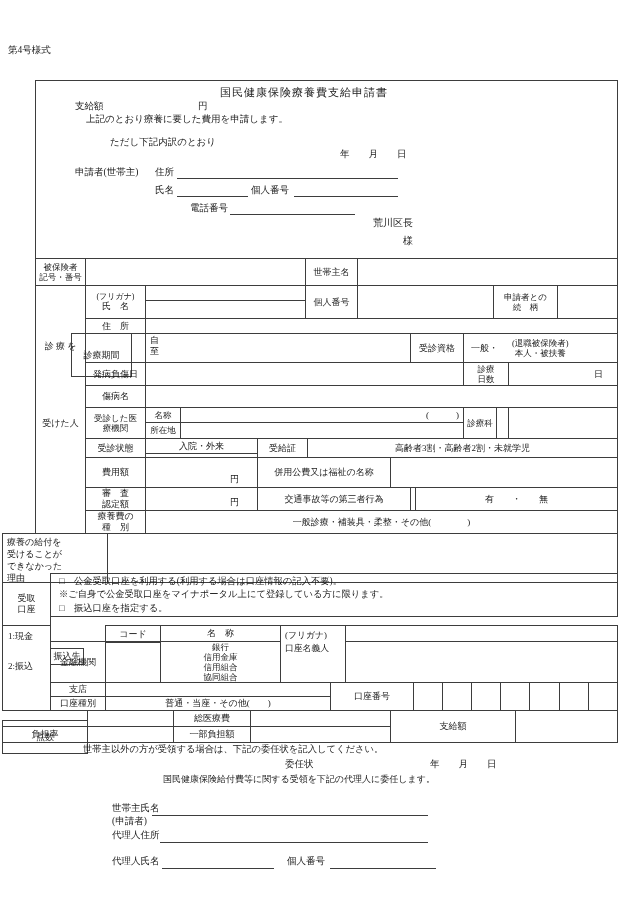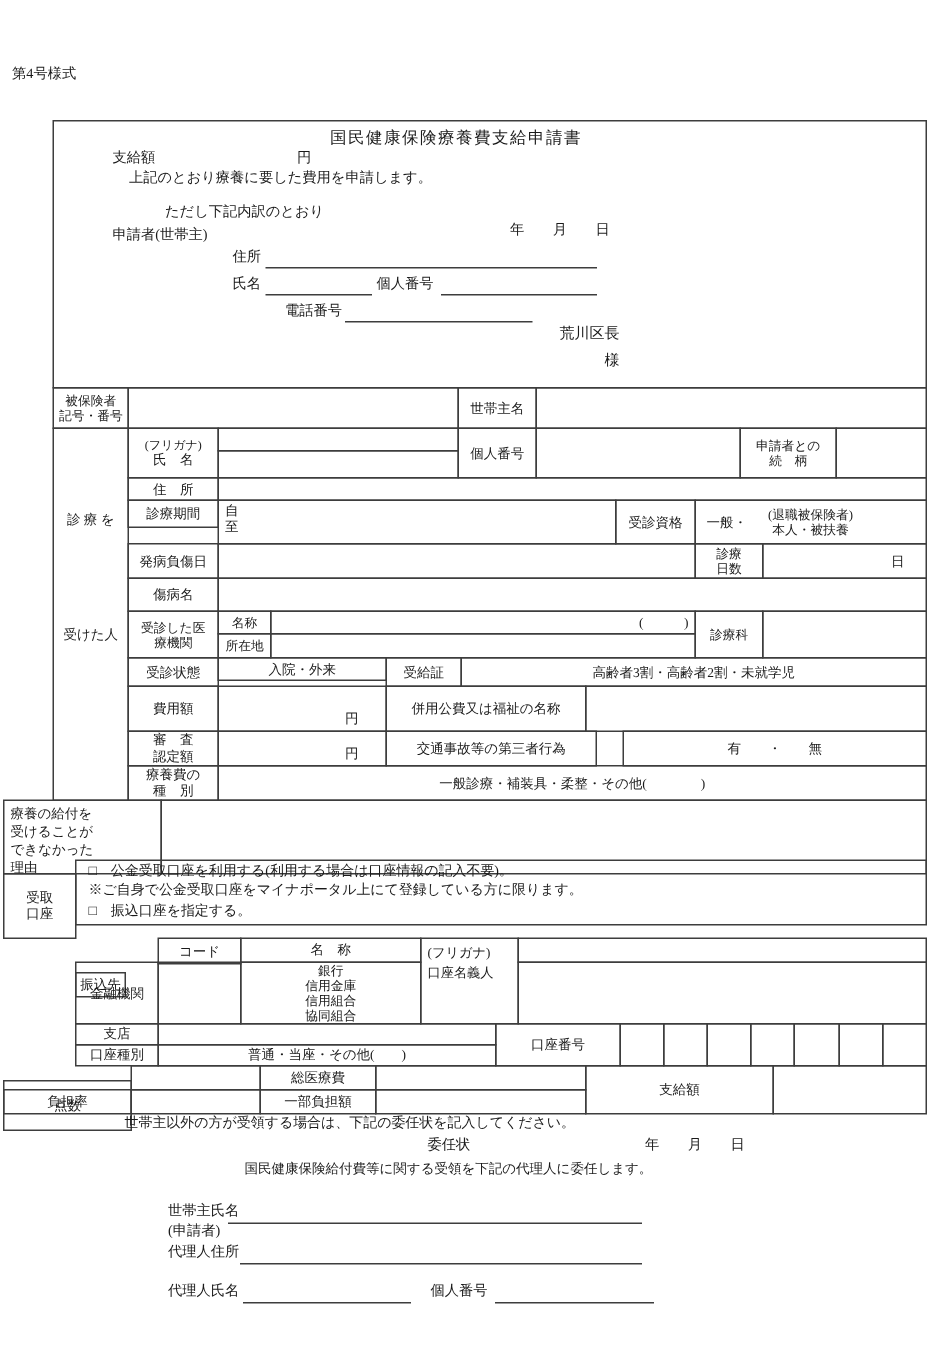"申請者(世帯主)" div.t { top: 152px -> 167px }
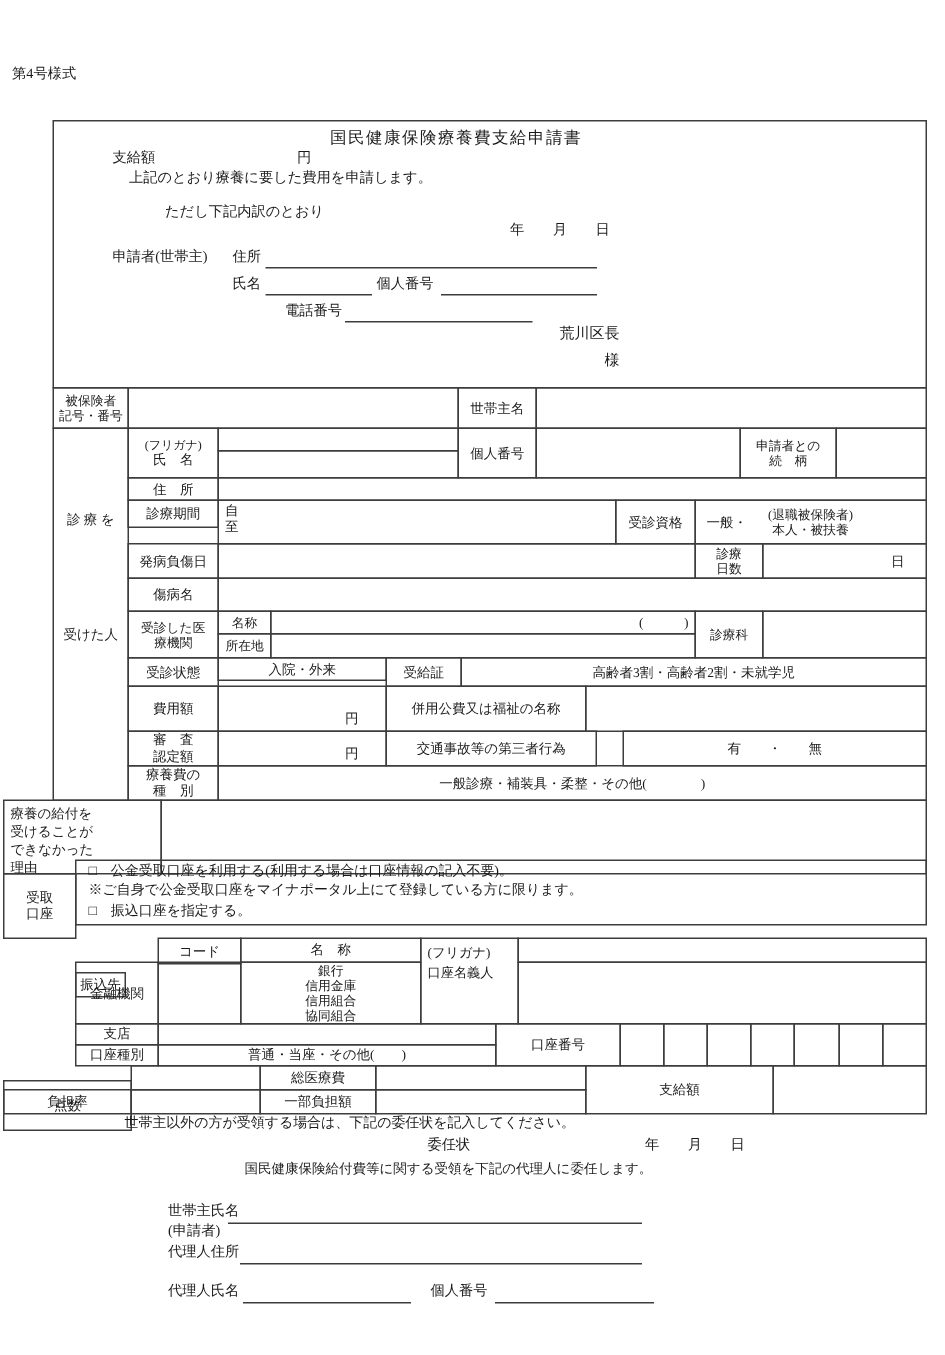"診療期間" div.c { height: 19px -> 44px; left: 85px -> 71px }
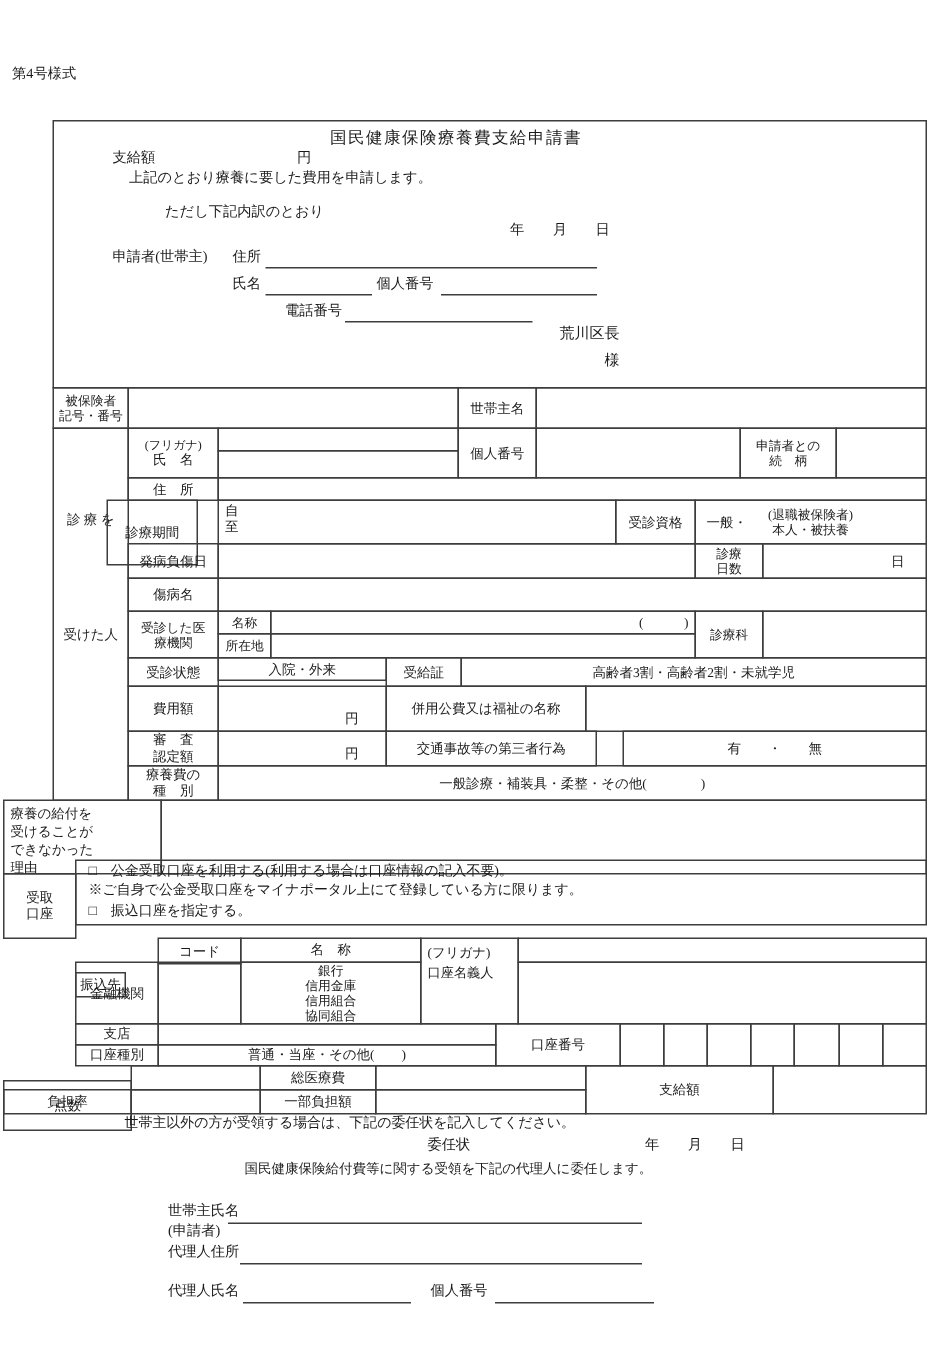"診療科" div.c { width: 46px -> 34px }
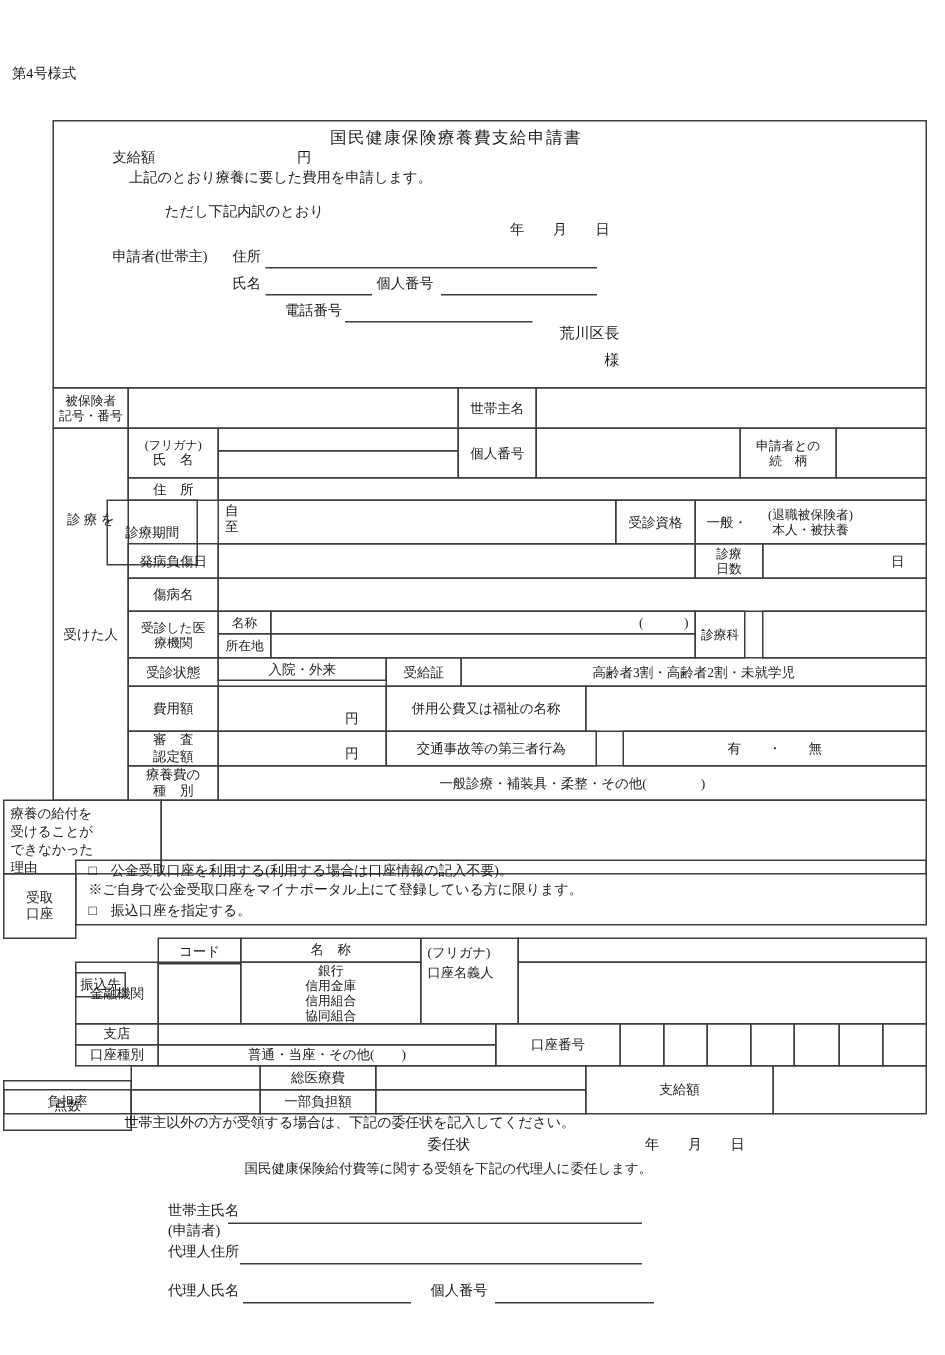"交通事故等の第三者行為" div.c { width: 141px -> 154px }
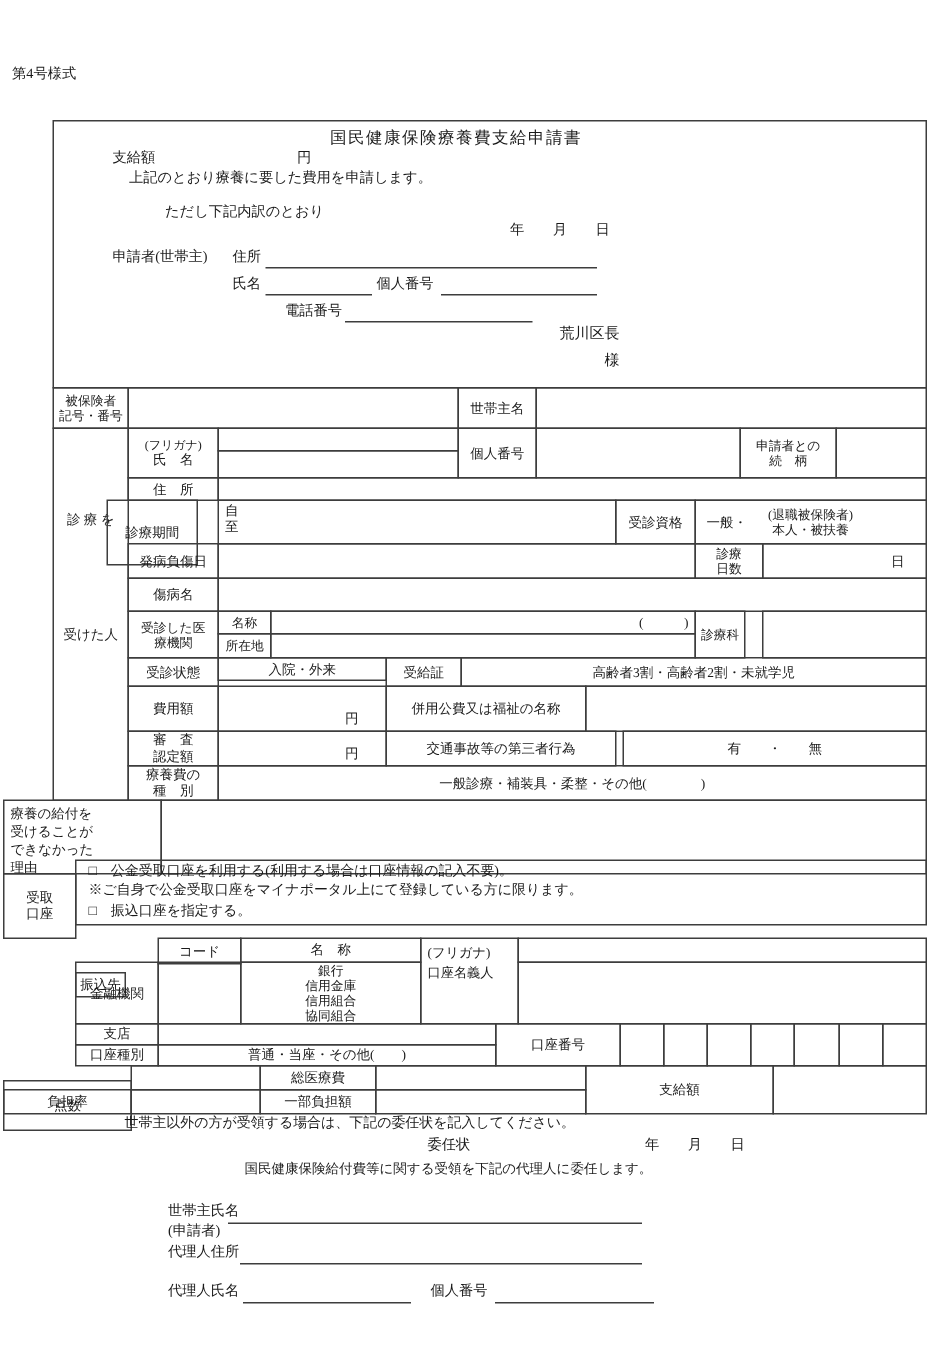"1:現金" div.c { html: none -> <div> <span>1:現金</span> <span>2:振込</span> </div> }
